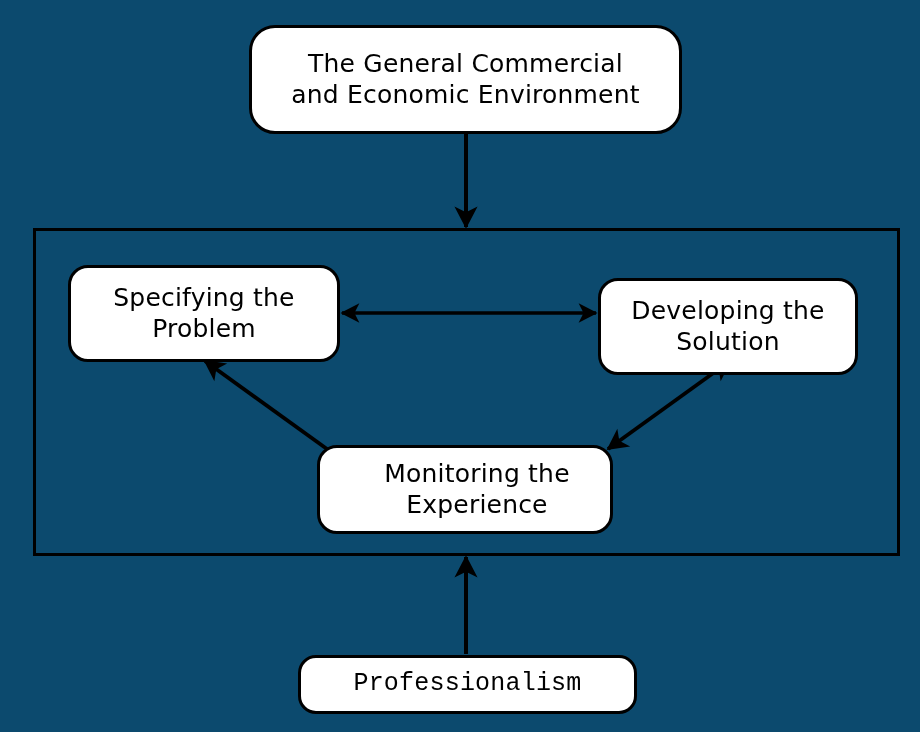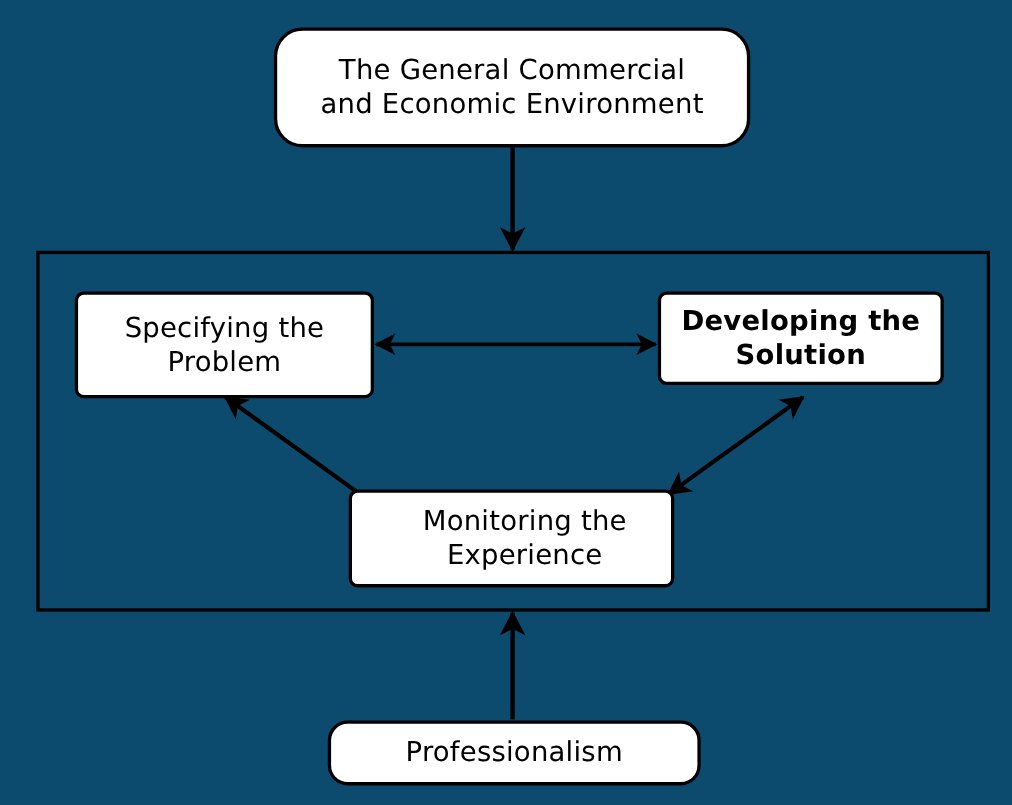"Specifying the" .node { border-radius: 8px -> 20px }
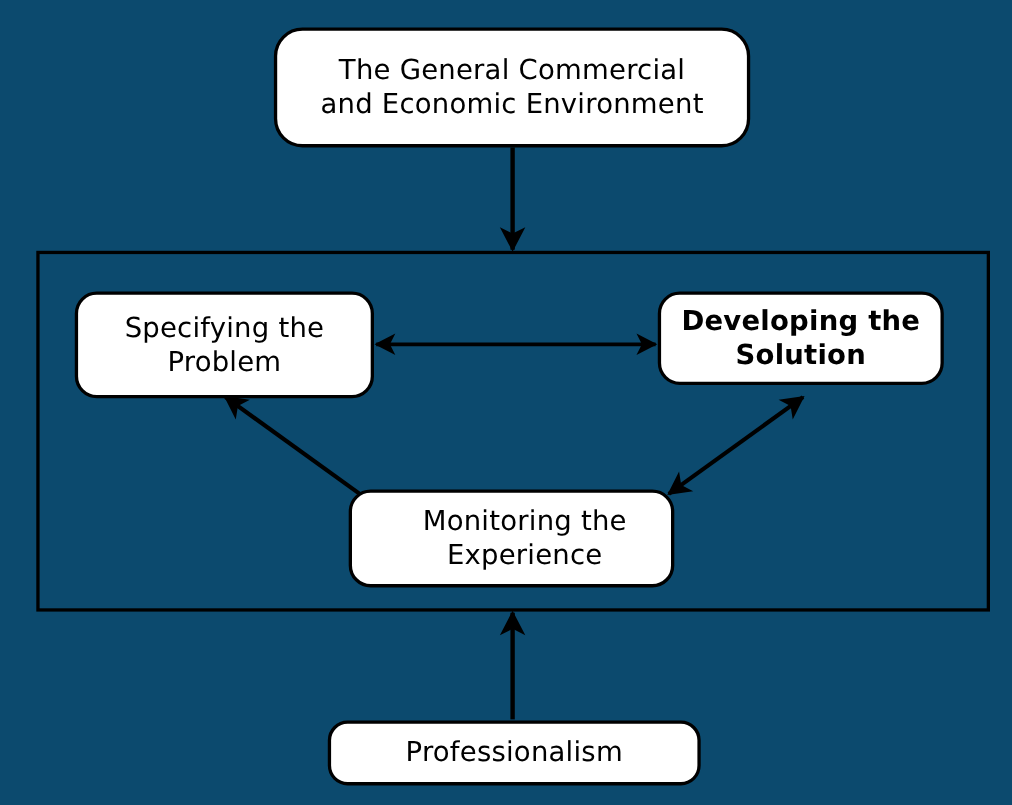"Developing the" #node-developing { font-weight: bold -> none; height: 85px -> 97px; top: 265px -> 278px }
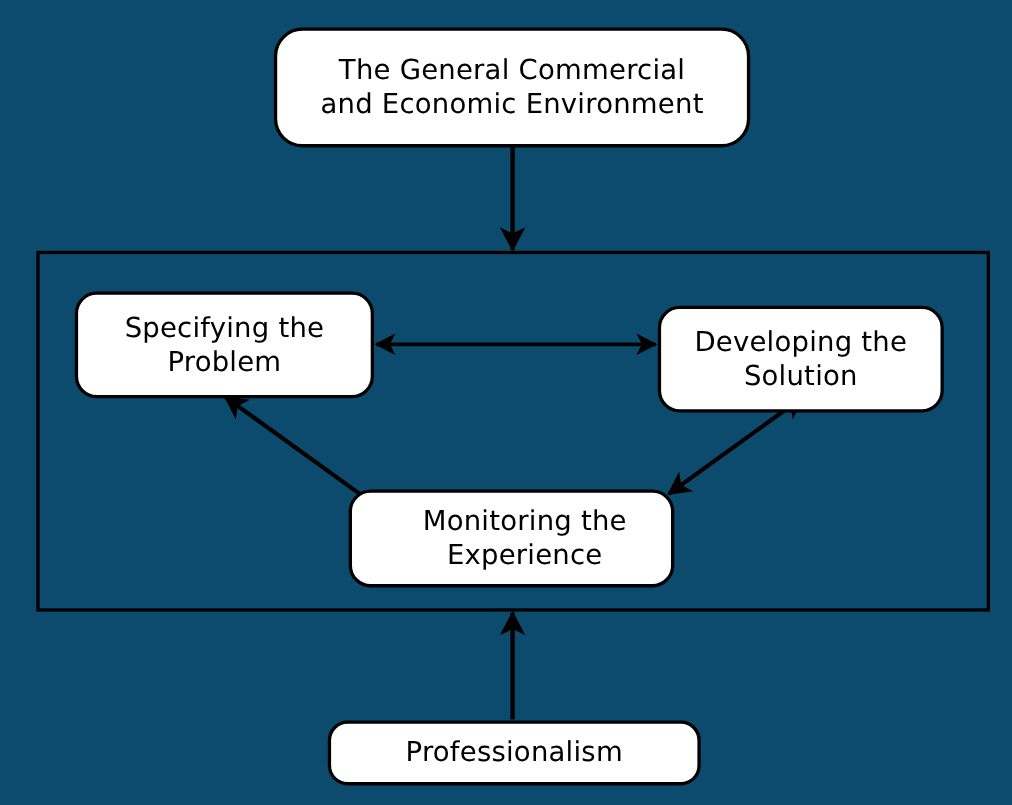"Professionalism" #node-professionalism { font-family: none -> Liberation Mono, monospace }
